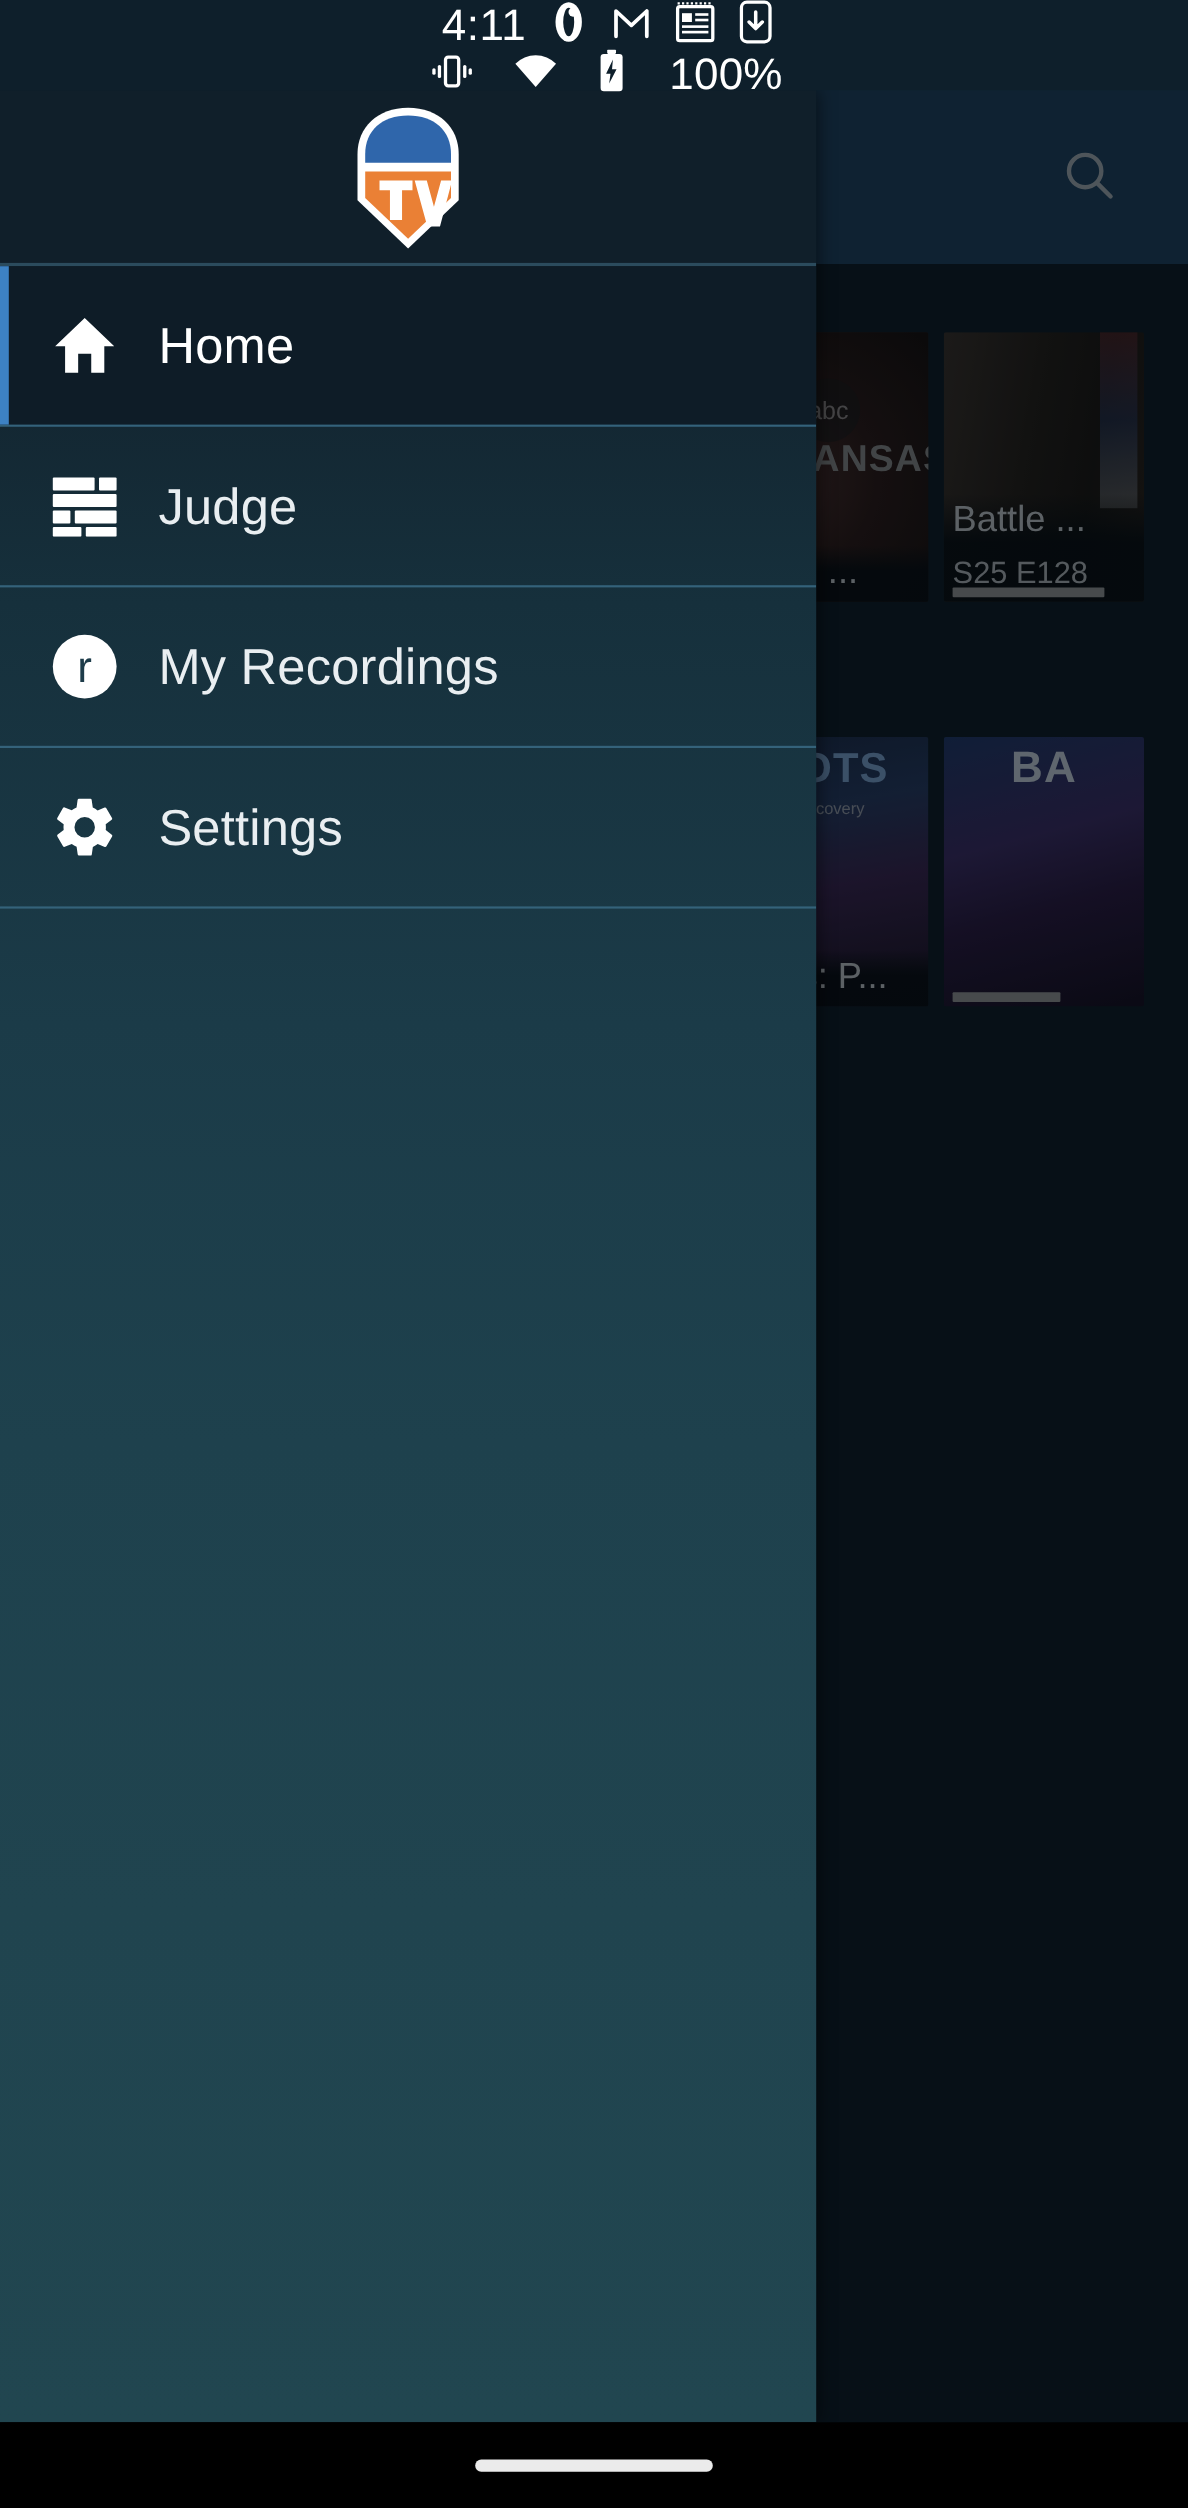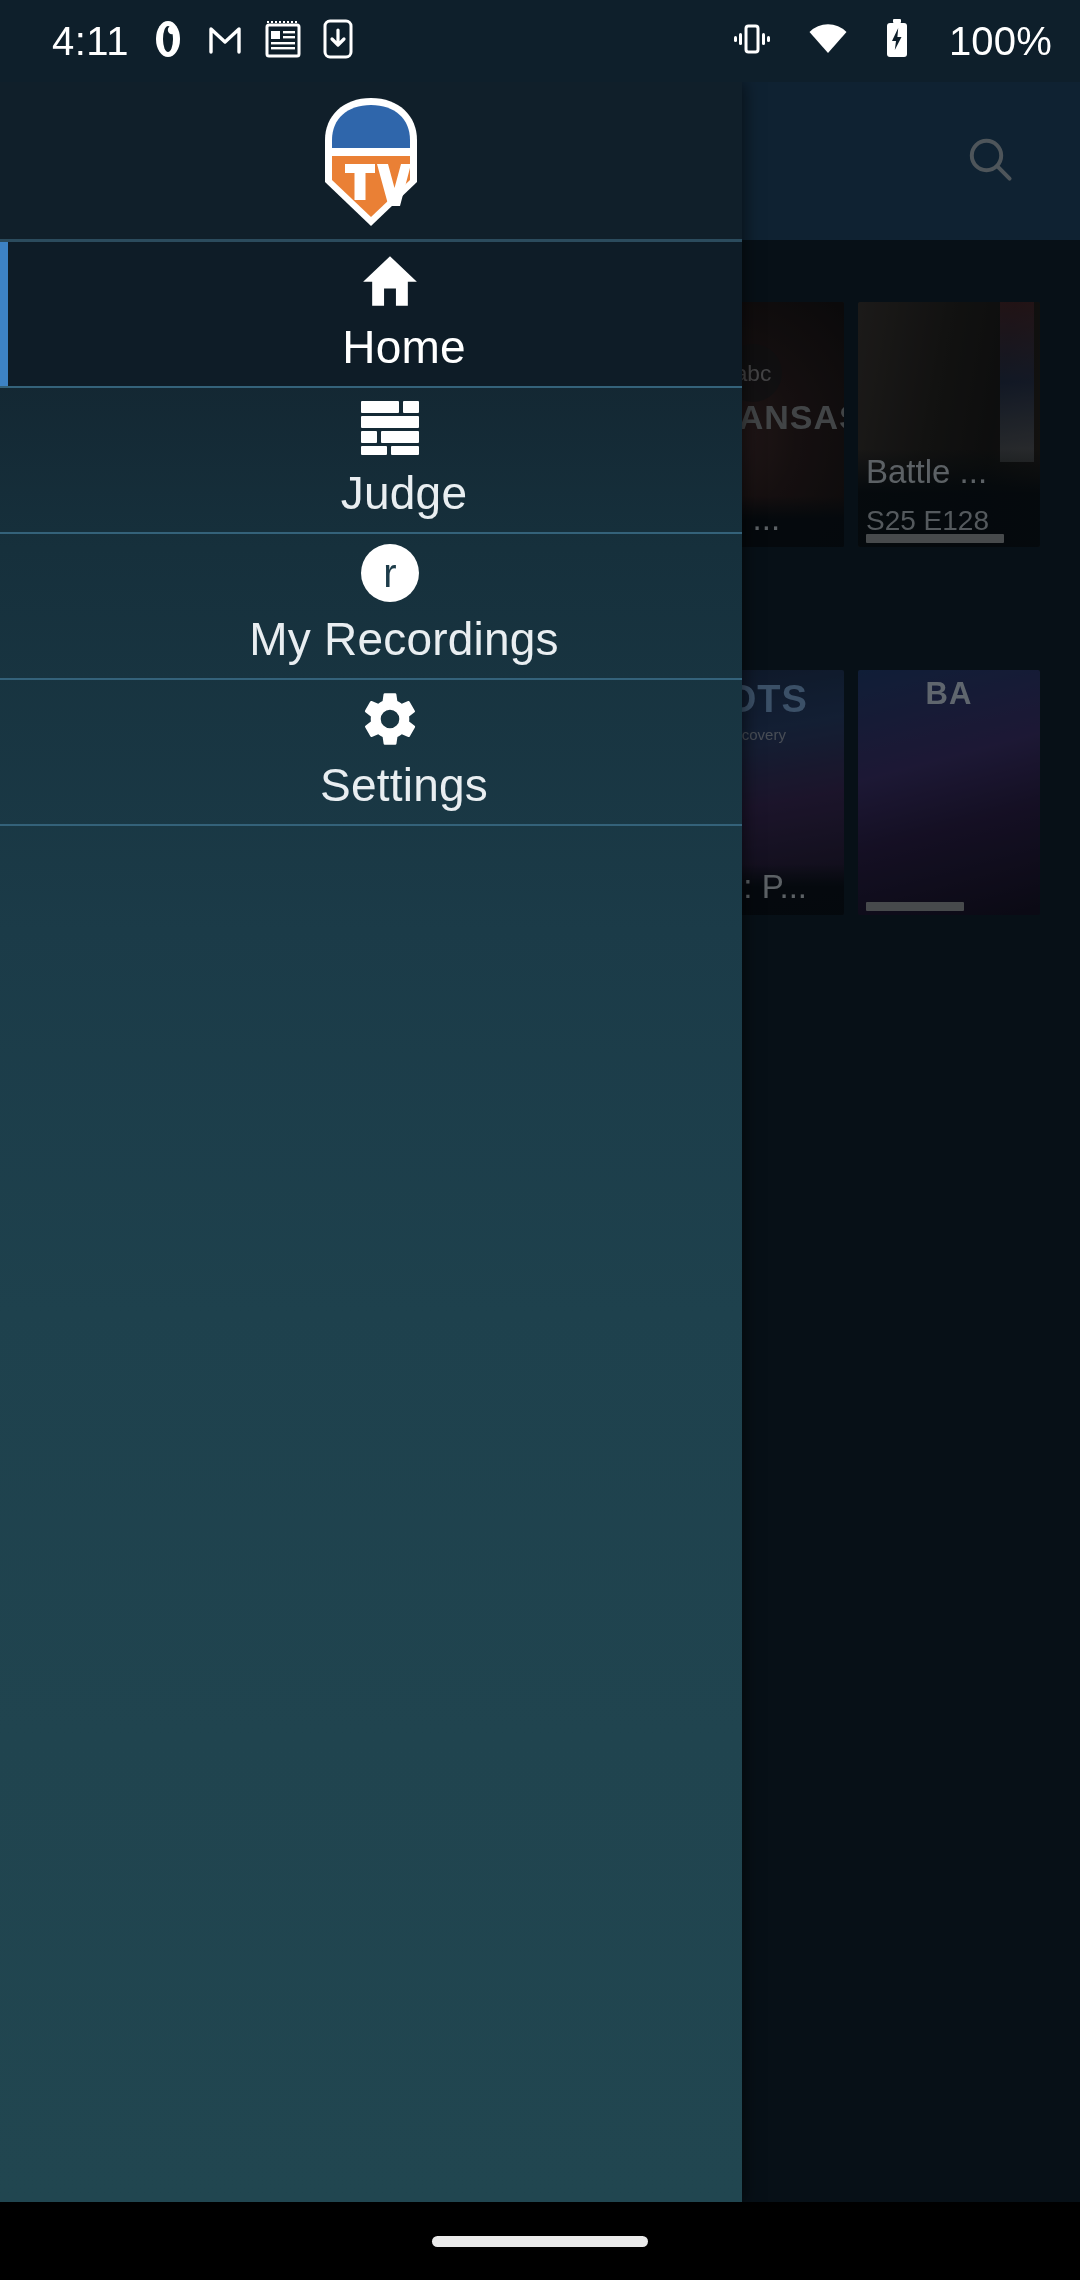"4:11" #status-bar { flex-direction: none -> column }
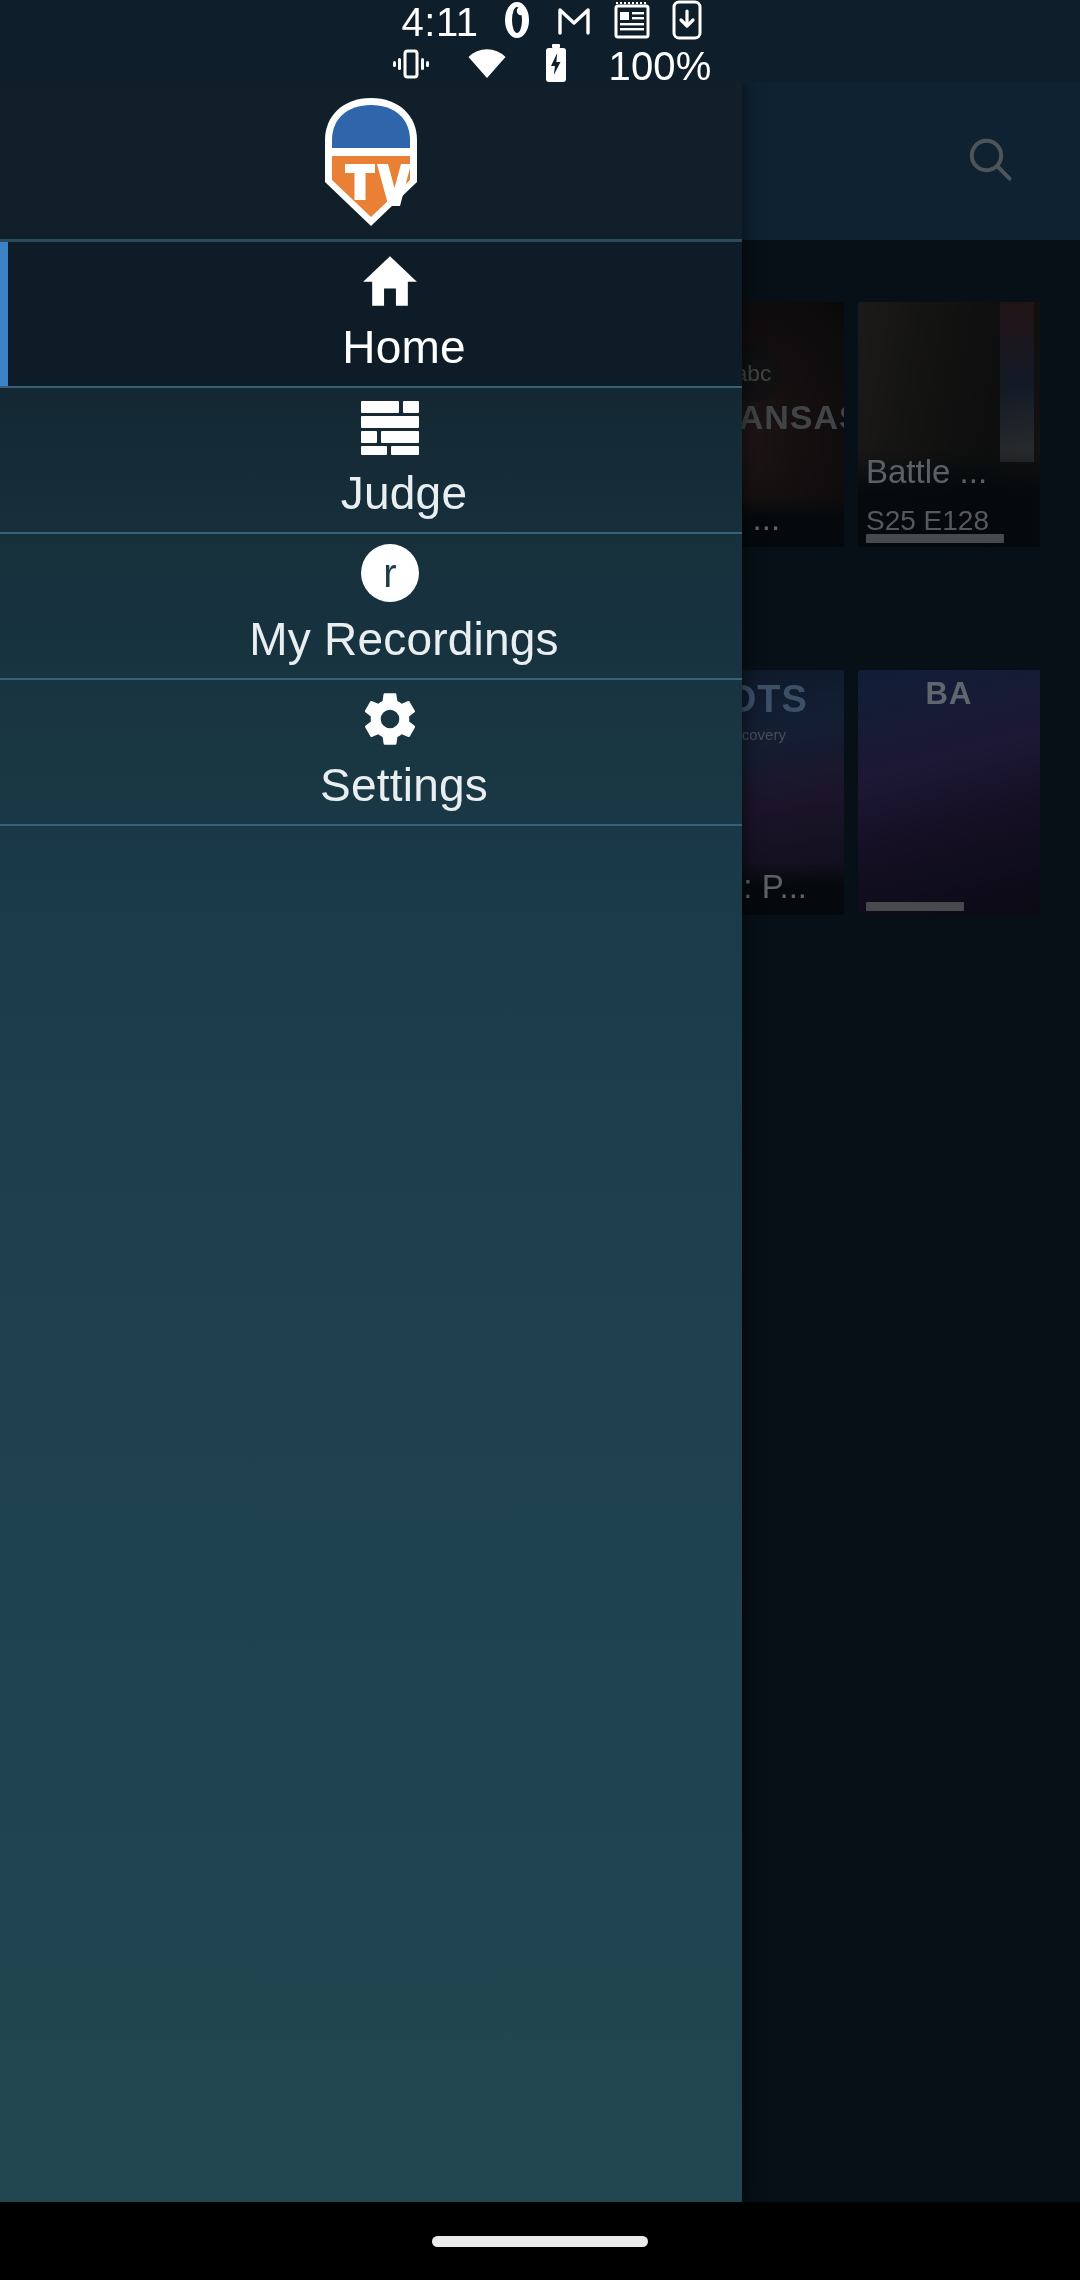"Home" .nav-item { flex-direction: column -> none }
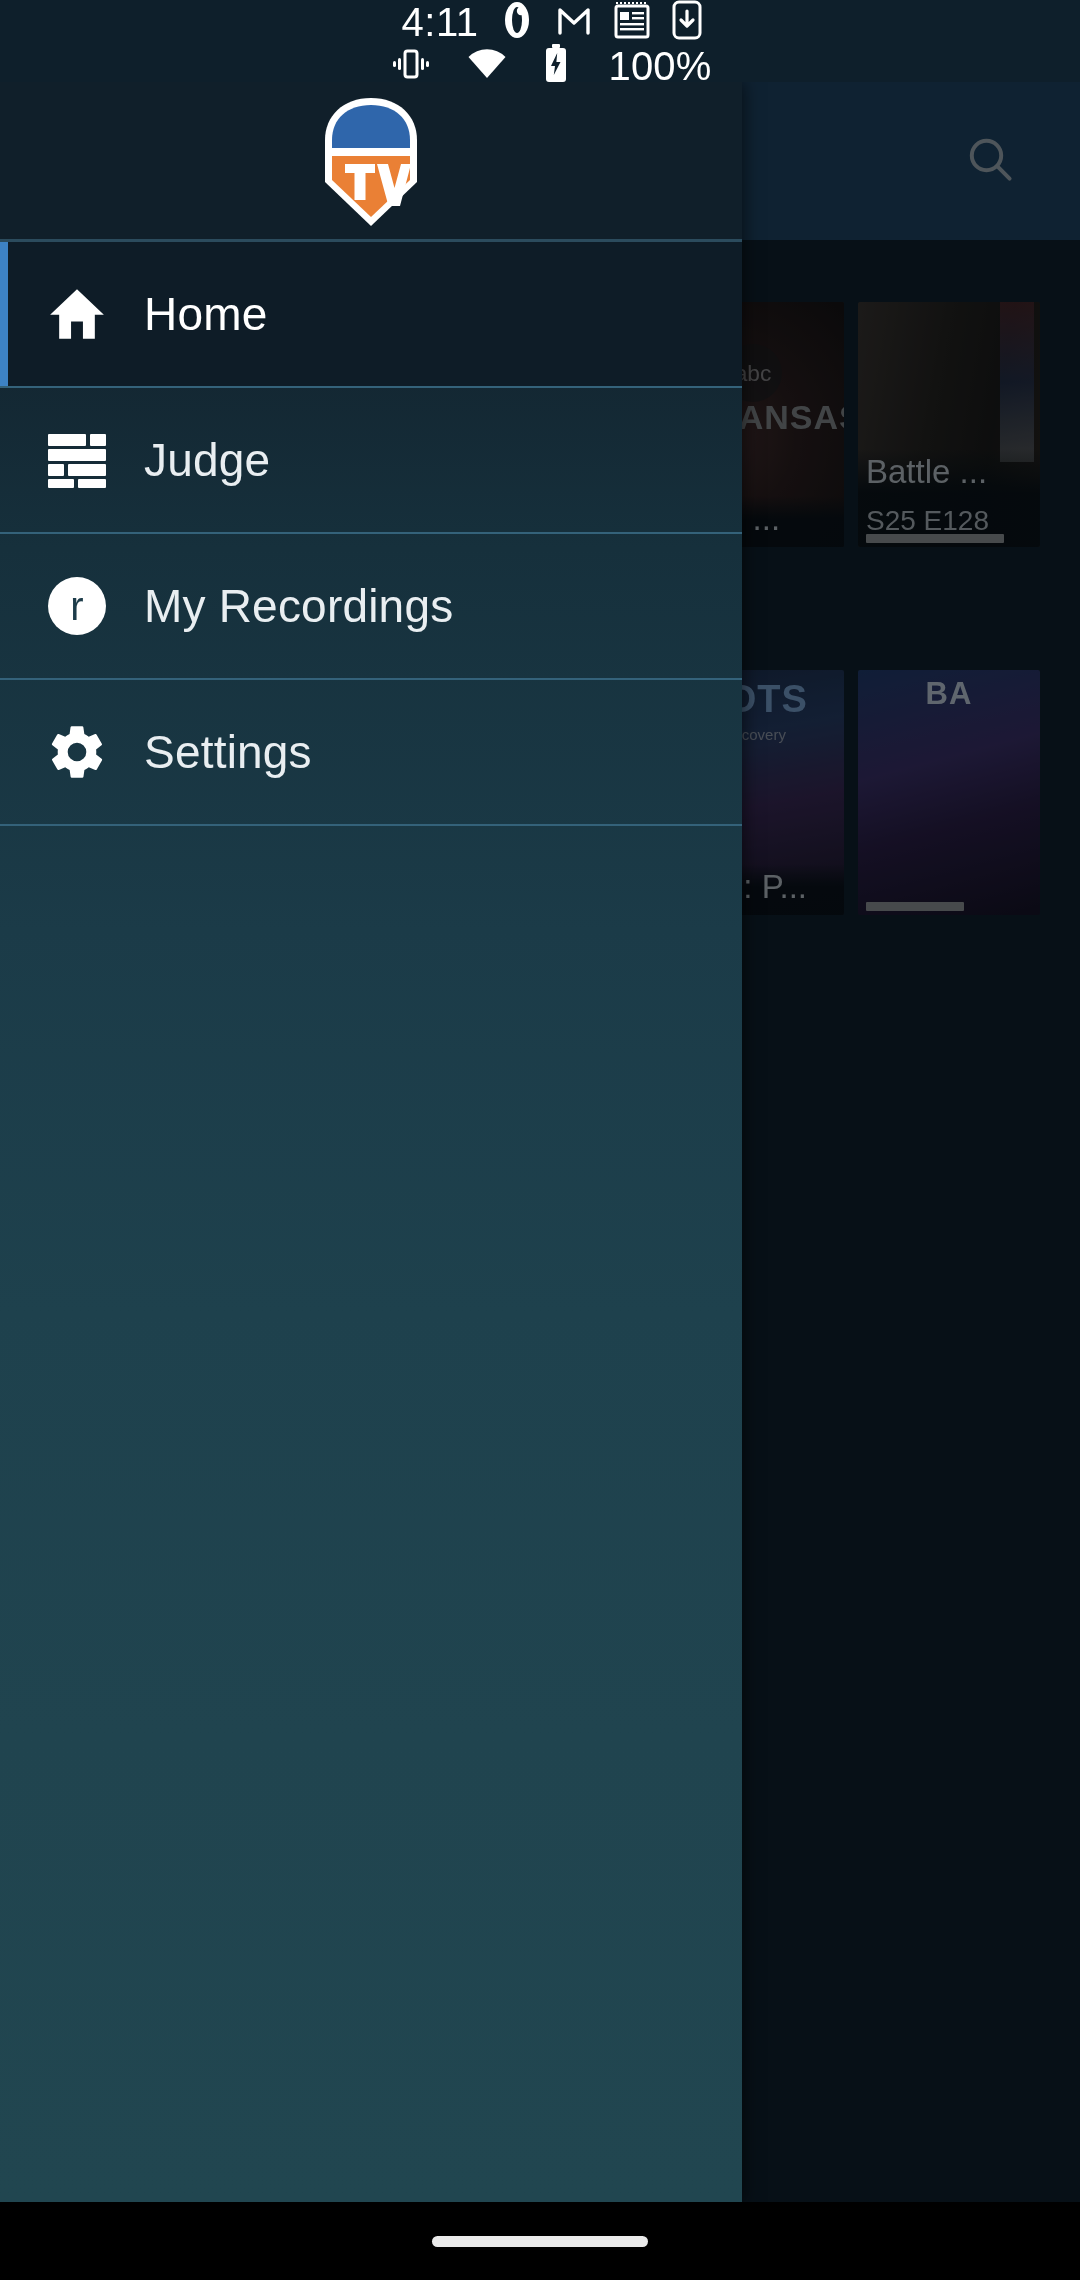"BA" div.show-banner { font-size: 31px -> 40px }
